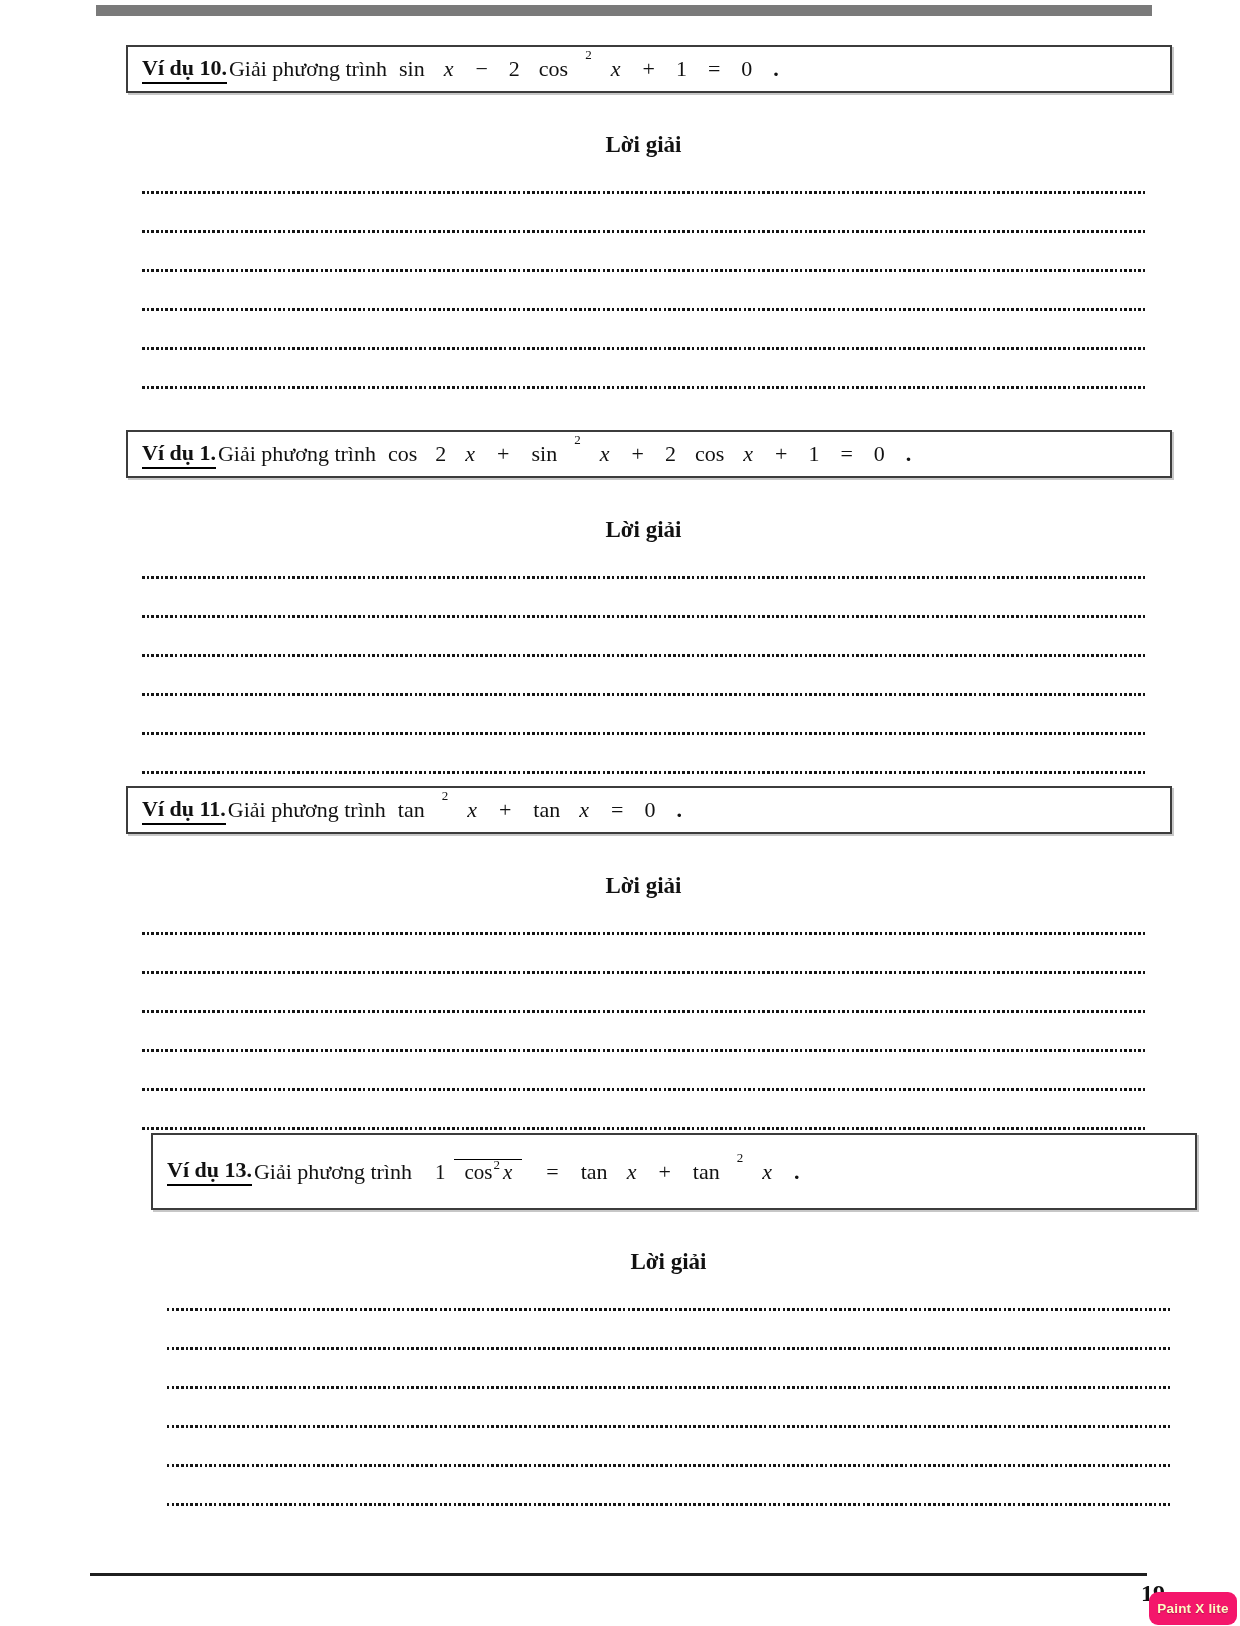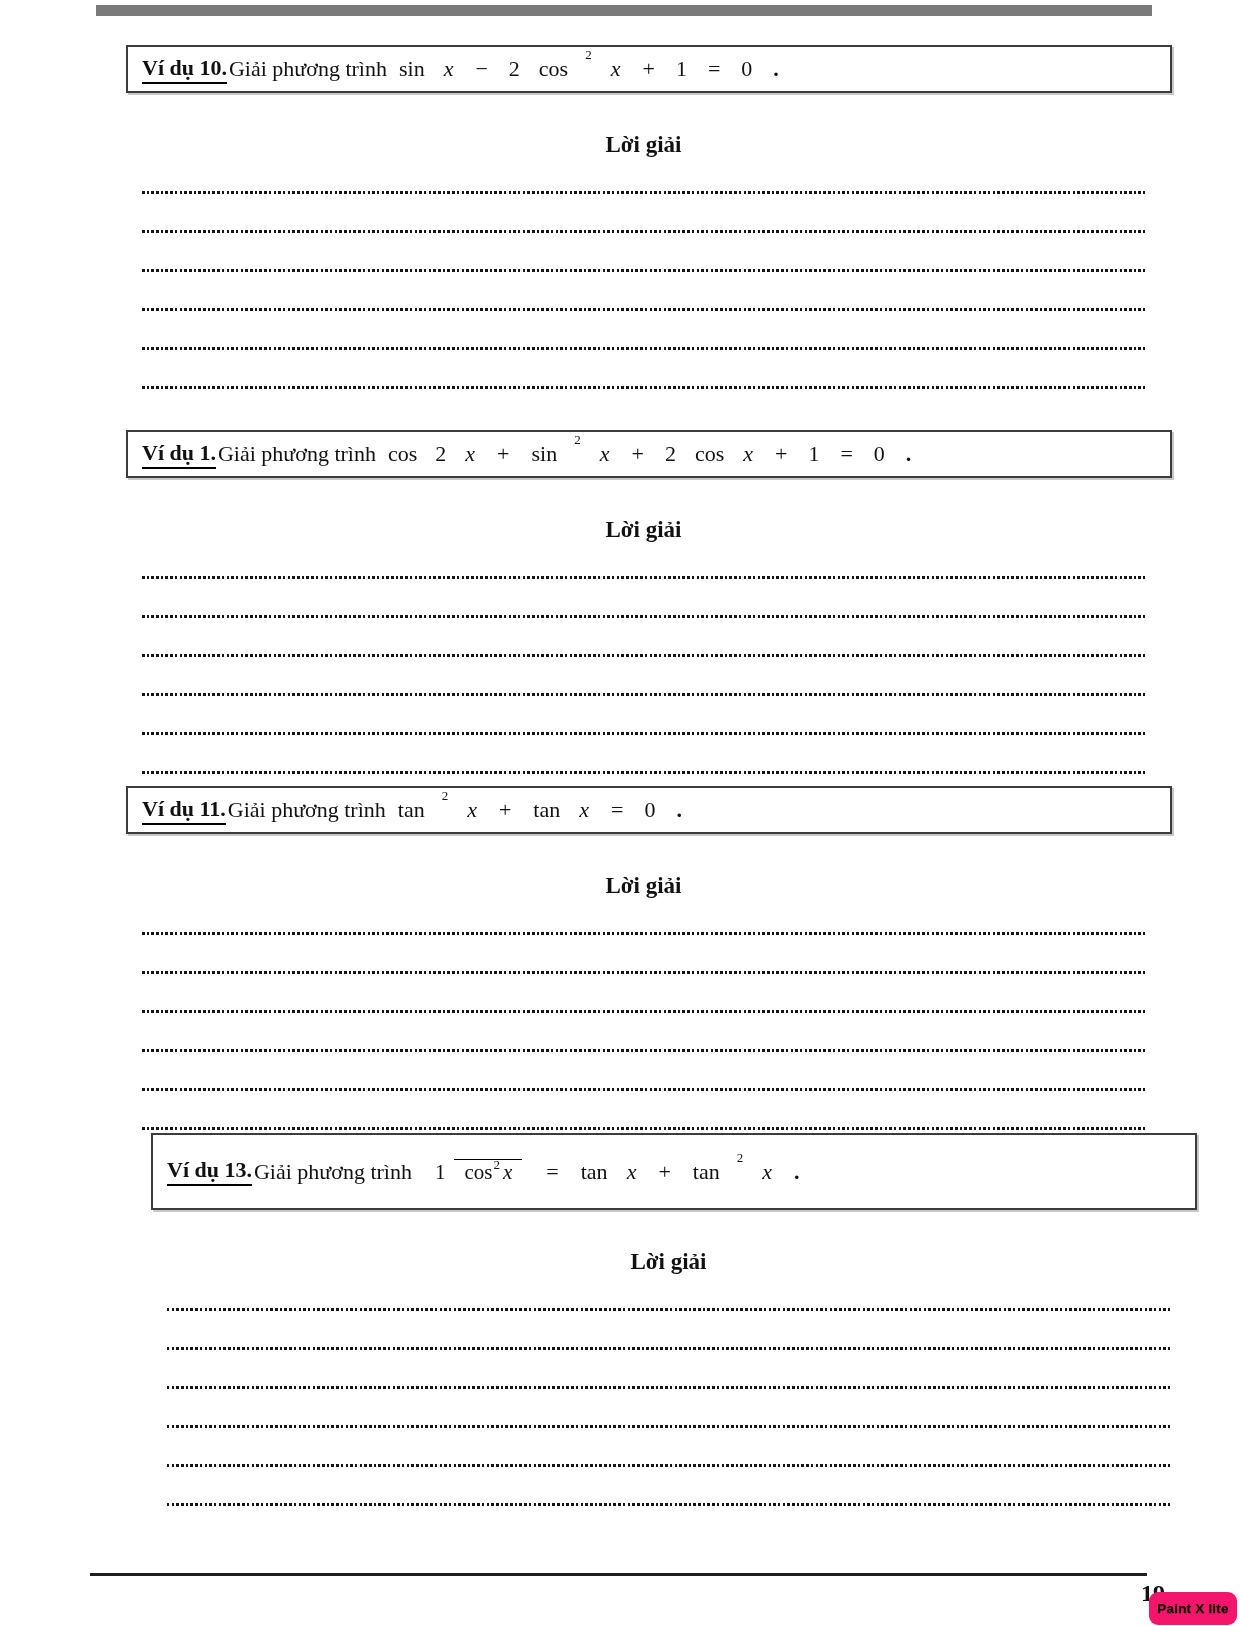"Paint X lite" div.watermark-badge { color: #000000 -> #fef9c3 }
